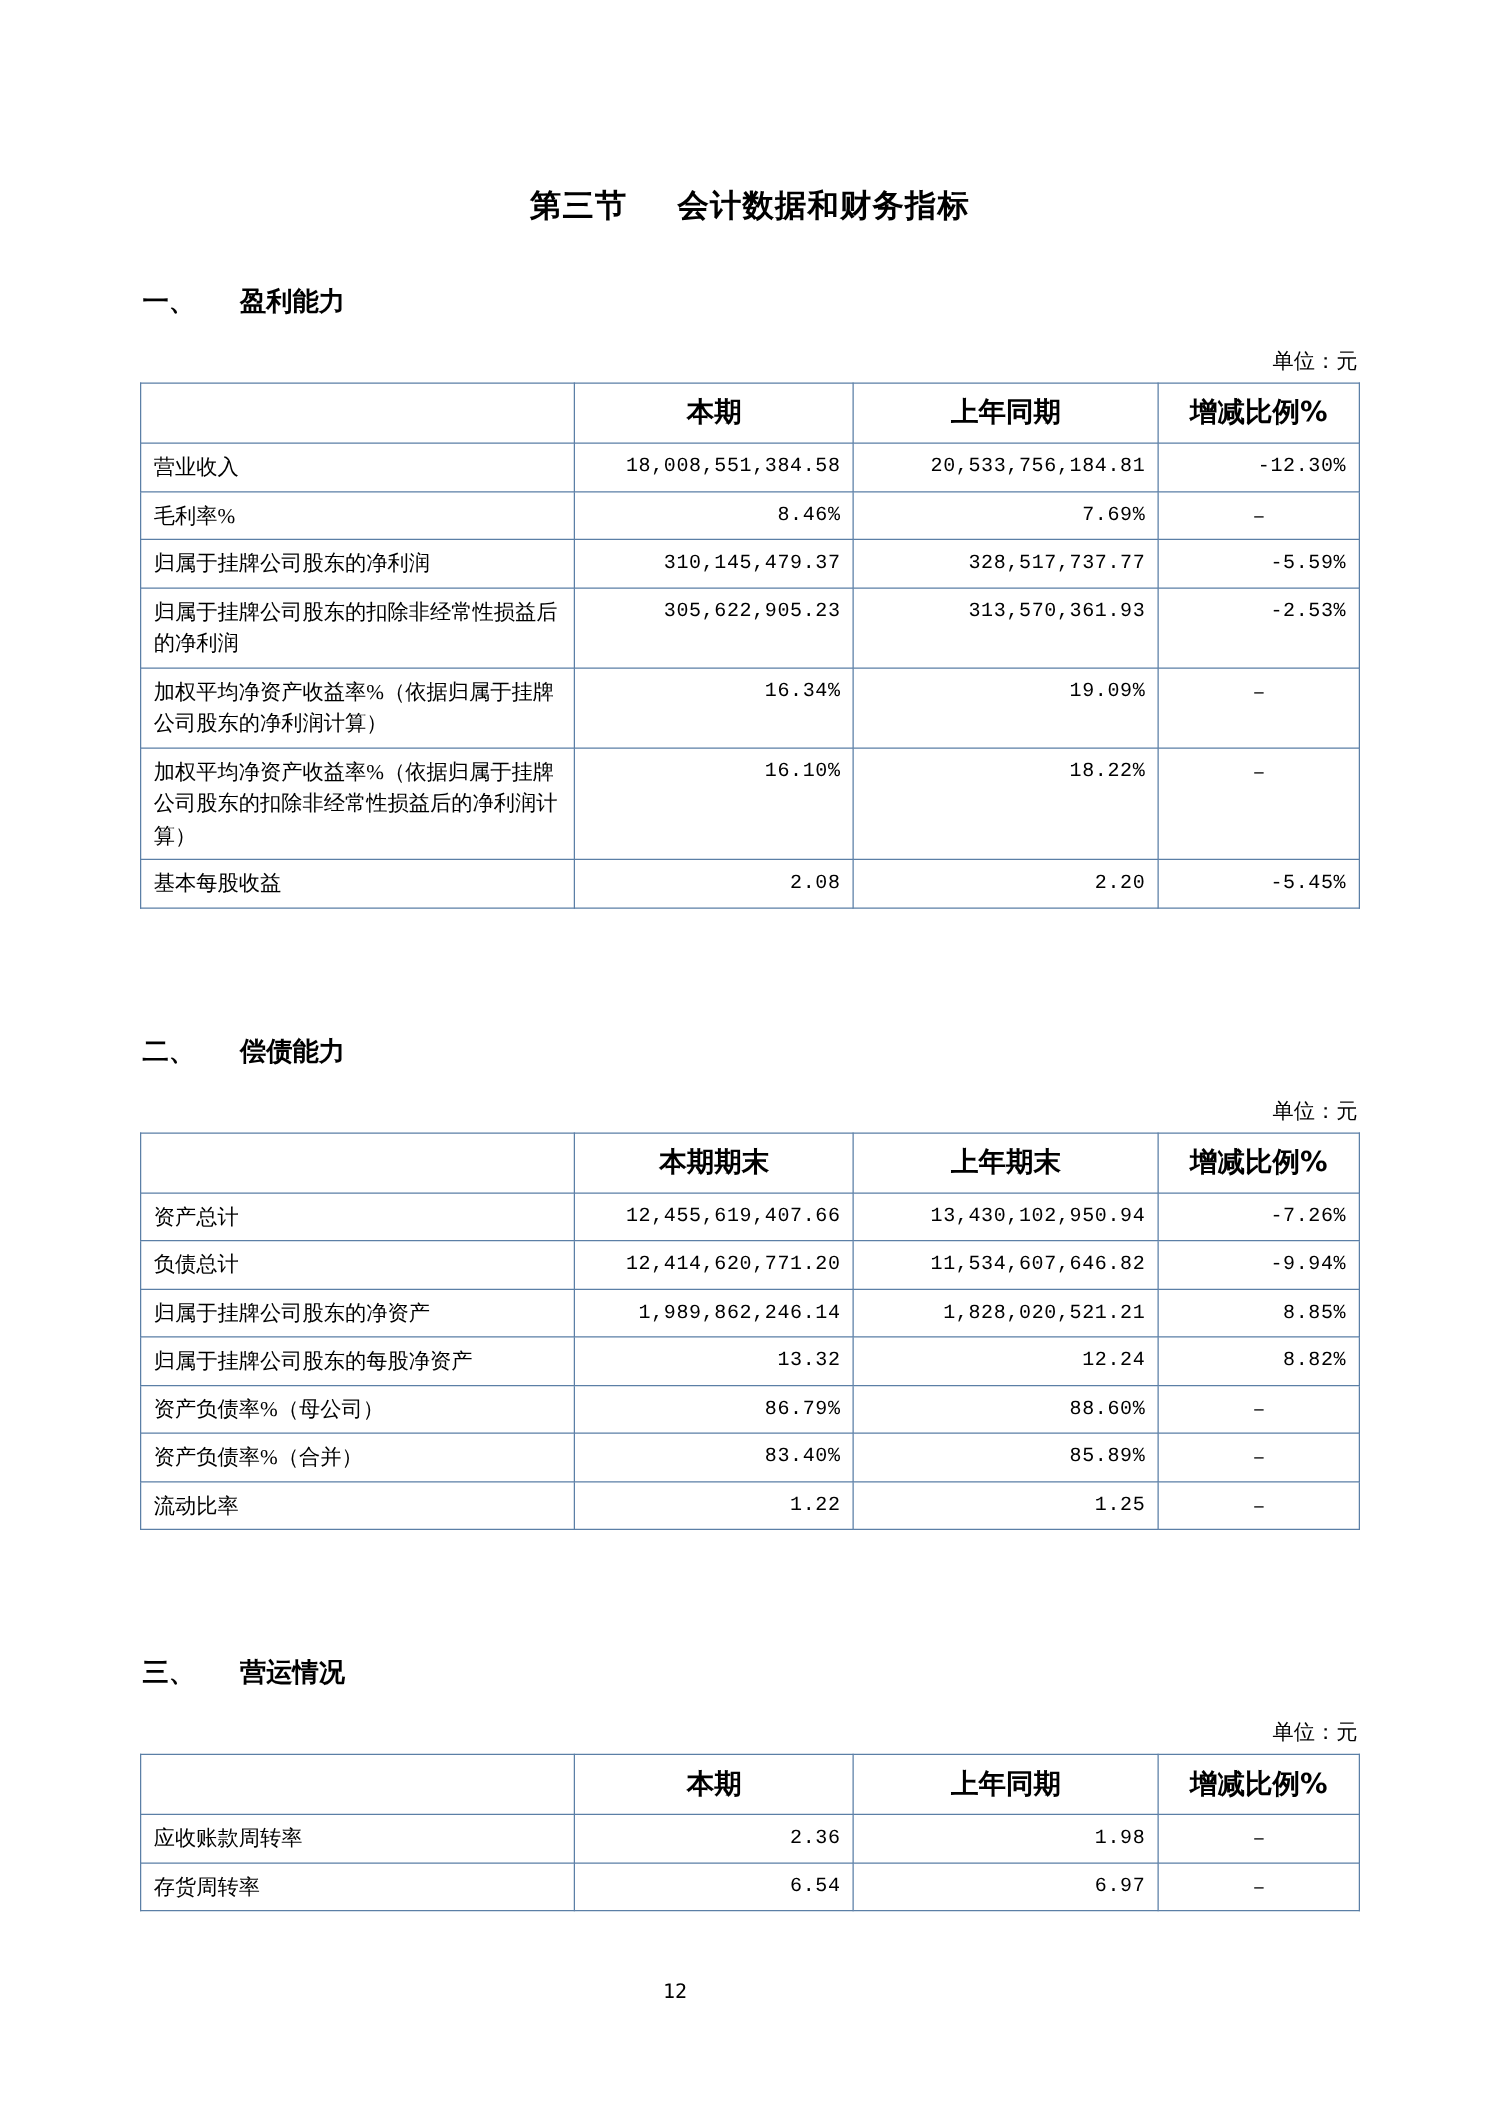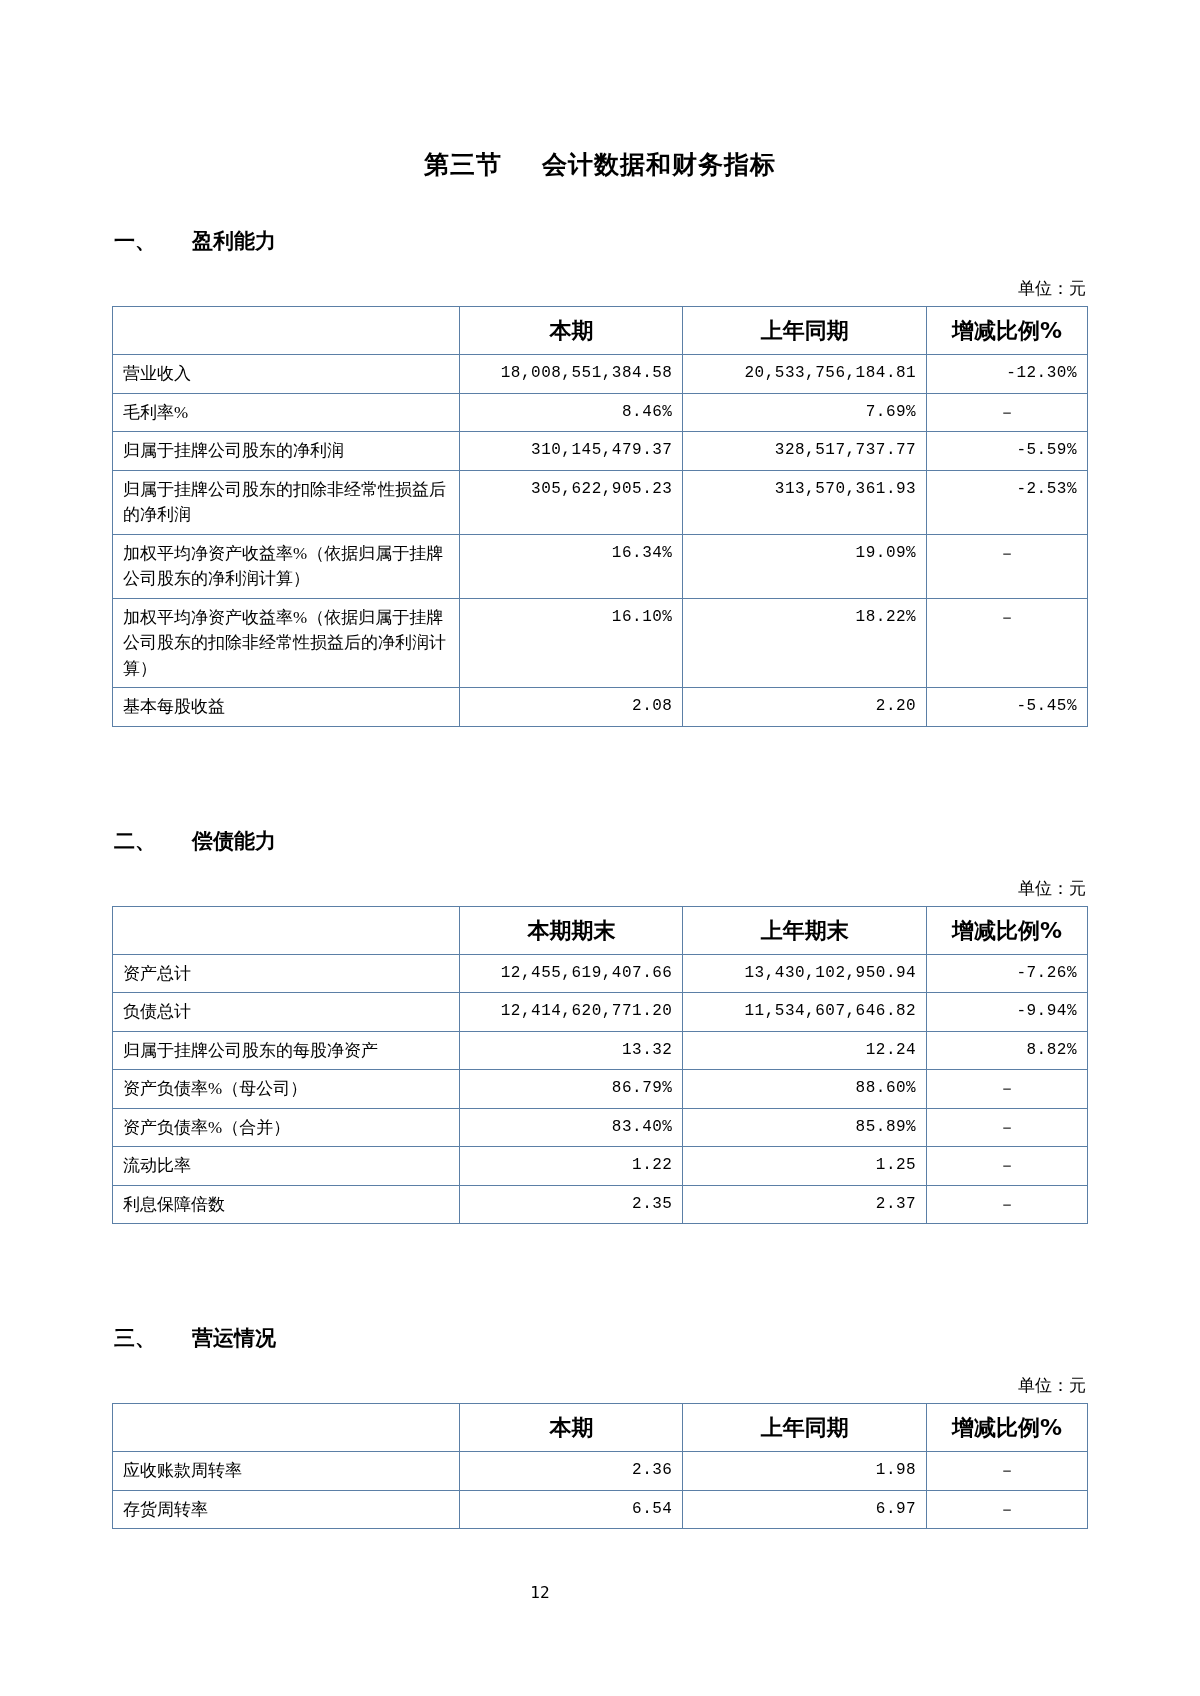"归属于挂牌公司股东的净资产" tr { html: none -> <tr> <td>归属于挂牌公司股东的净资产</td> <td>1,989,862,246.14</td> <td>1,828,020,521.21</td> <td>8.85%</td> </tr> }
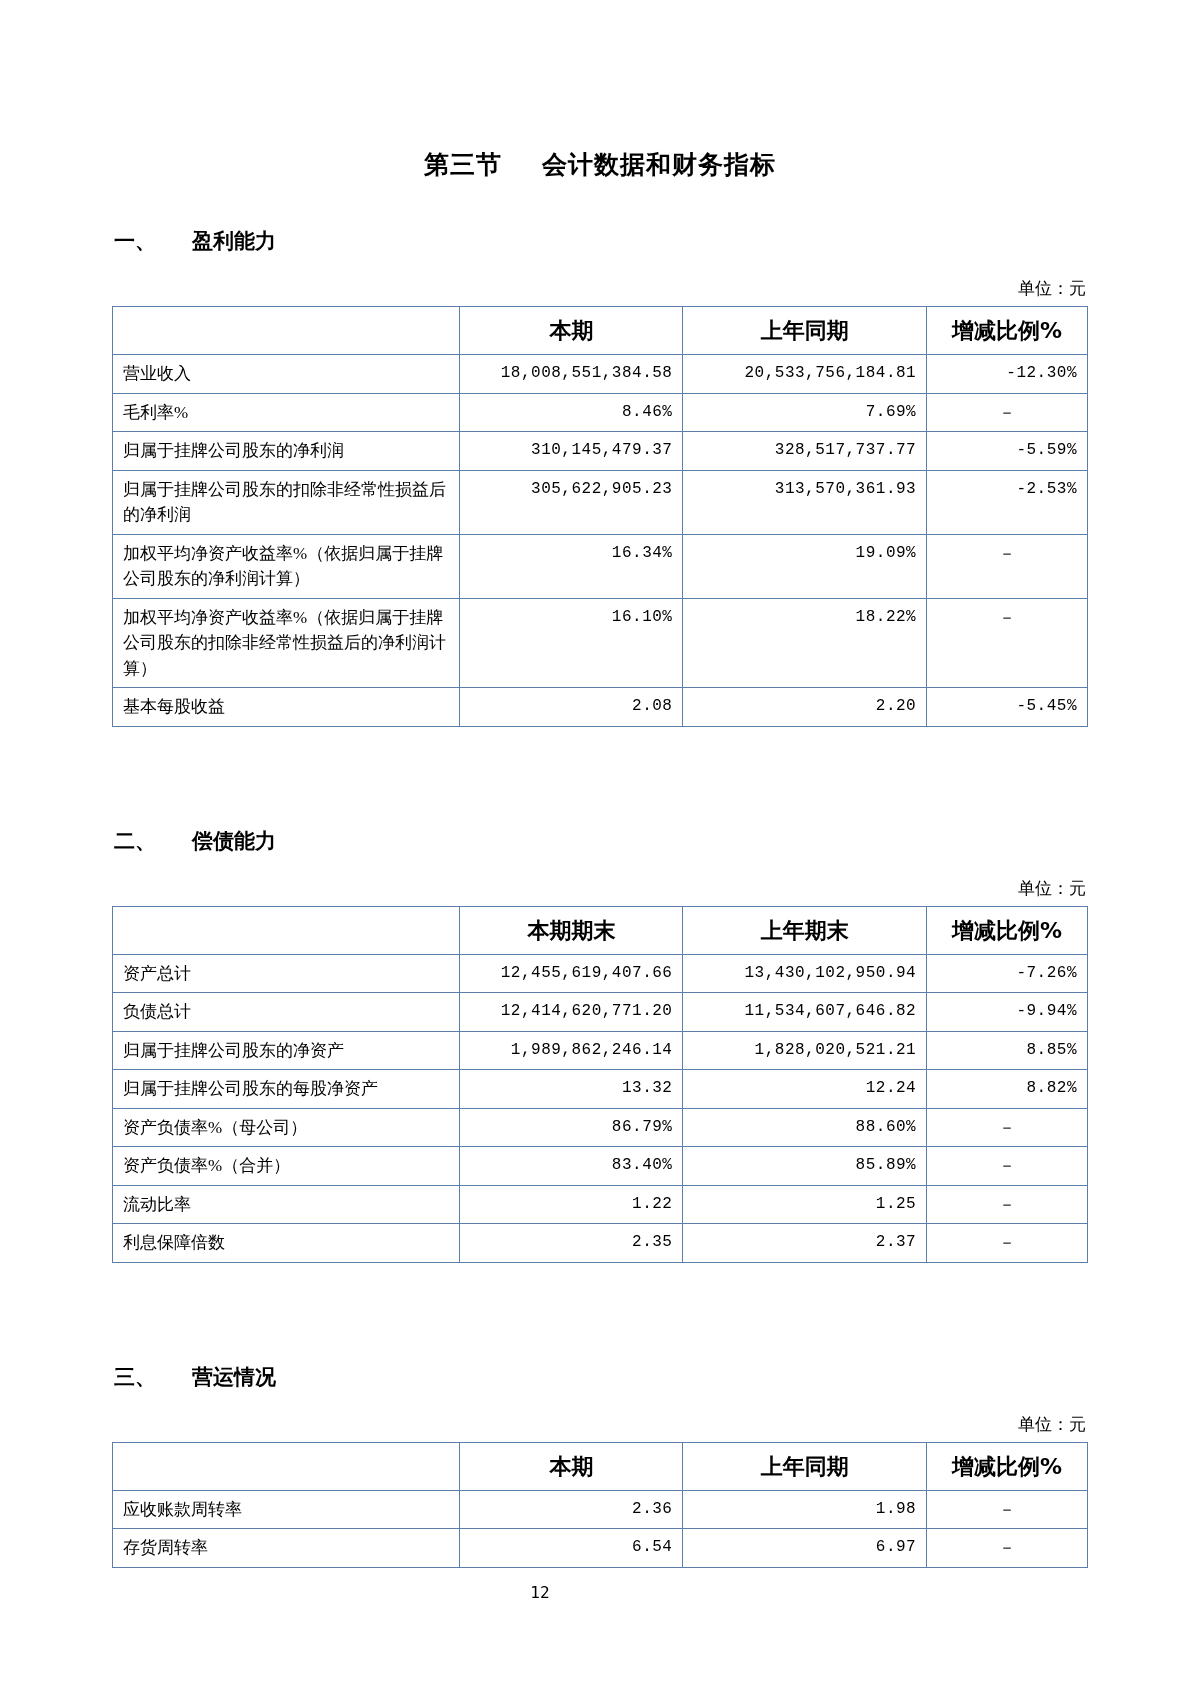"利息保障倍数" tr { html: <tr> <td>利息保障倍数</td> <td>2.35</td> <td>2.37</td> <td>－</td> </tr> -> none }
